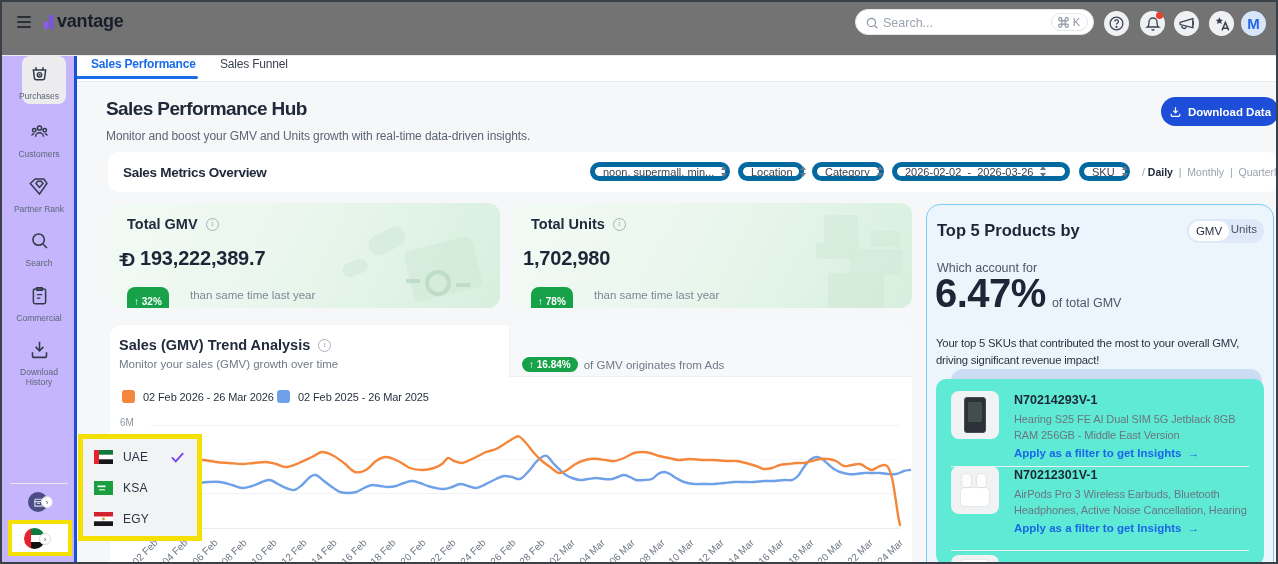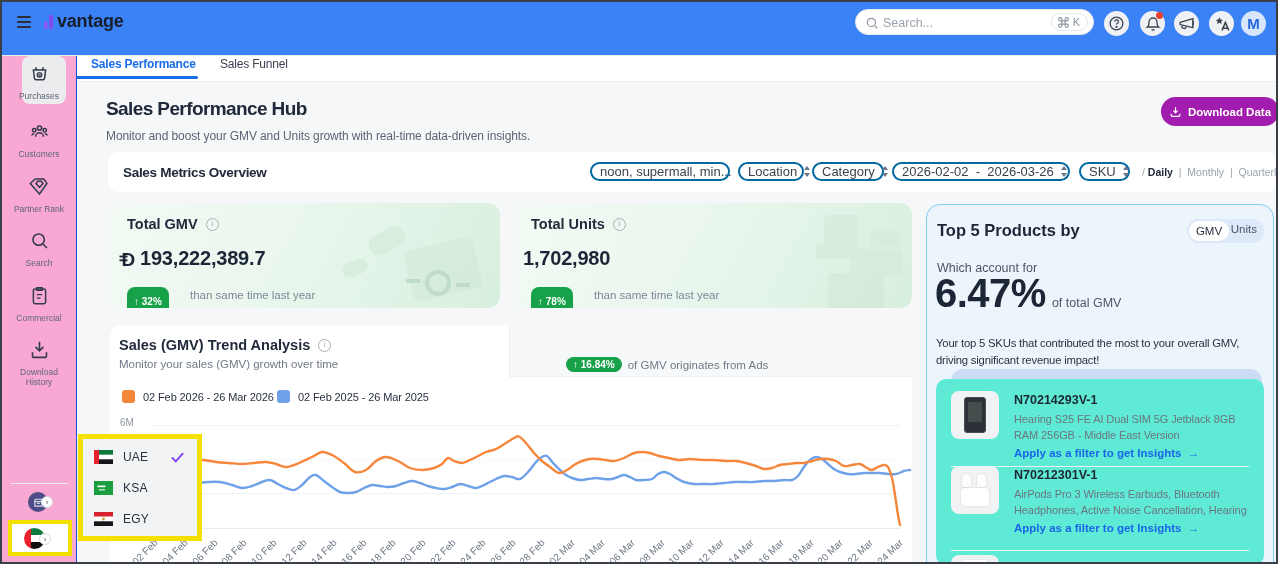"vantage" #topbar { background: #3b82f6 -> #737373 }
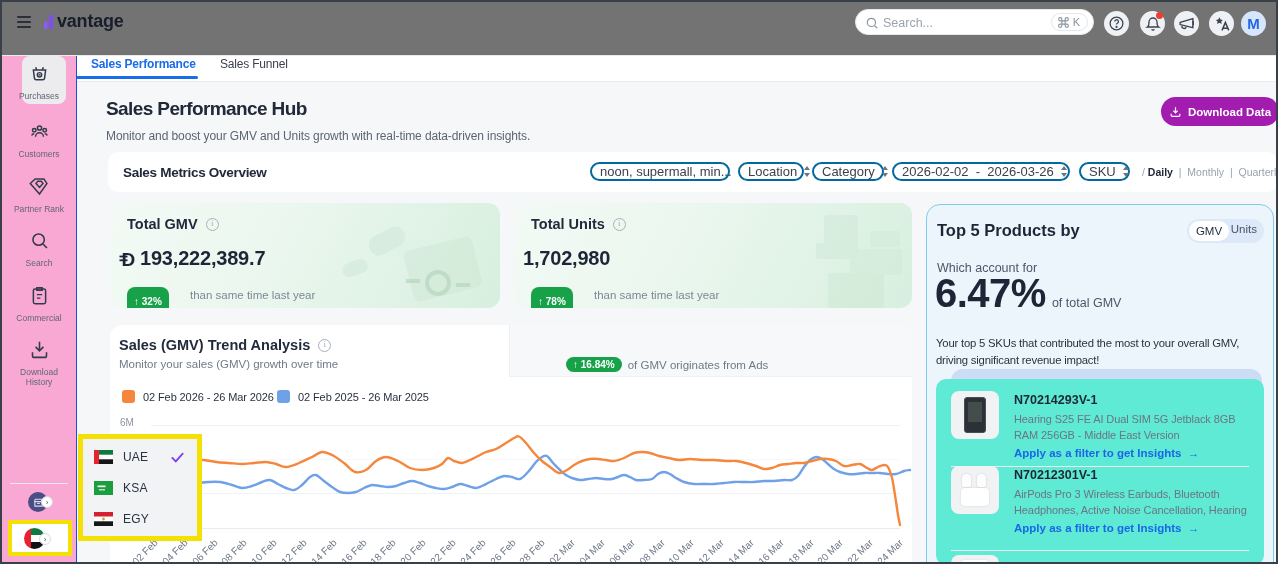"Purchases" #sidebar { background: #f9a8d4 -> #c4b5fd; border-right: 1px solid #1d4ed8 -> 3px solid #1d4ed8 }
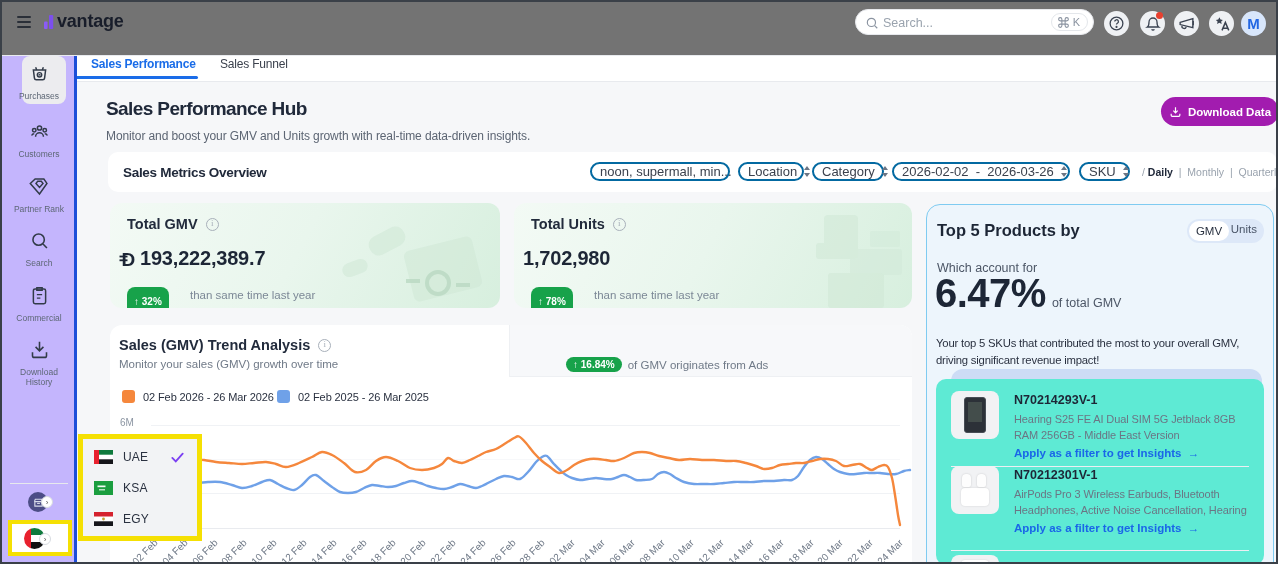"Download Data" #dlbtn { background: #a21caf -> #1d4ed8 }
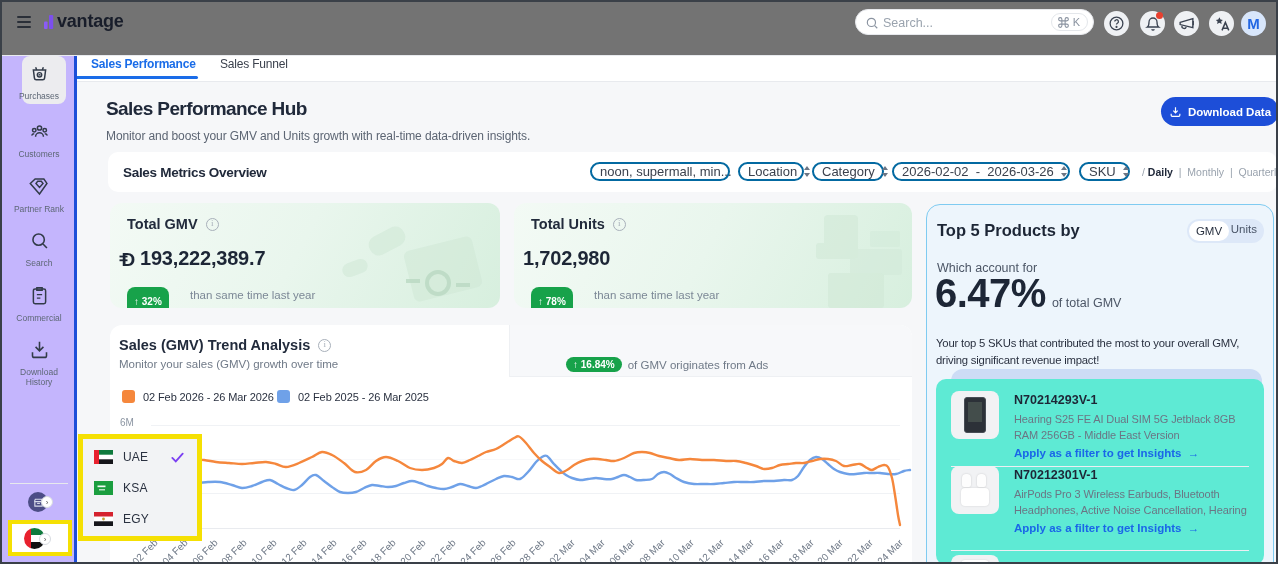"noon, supermall, min..." .pill { border: 2px solid #0369a1 -> 5px solid #0369a1; font-size: 13px -> 11px }
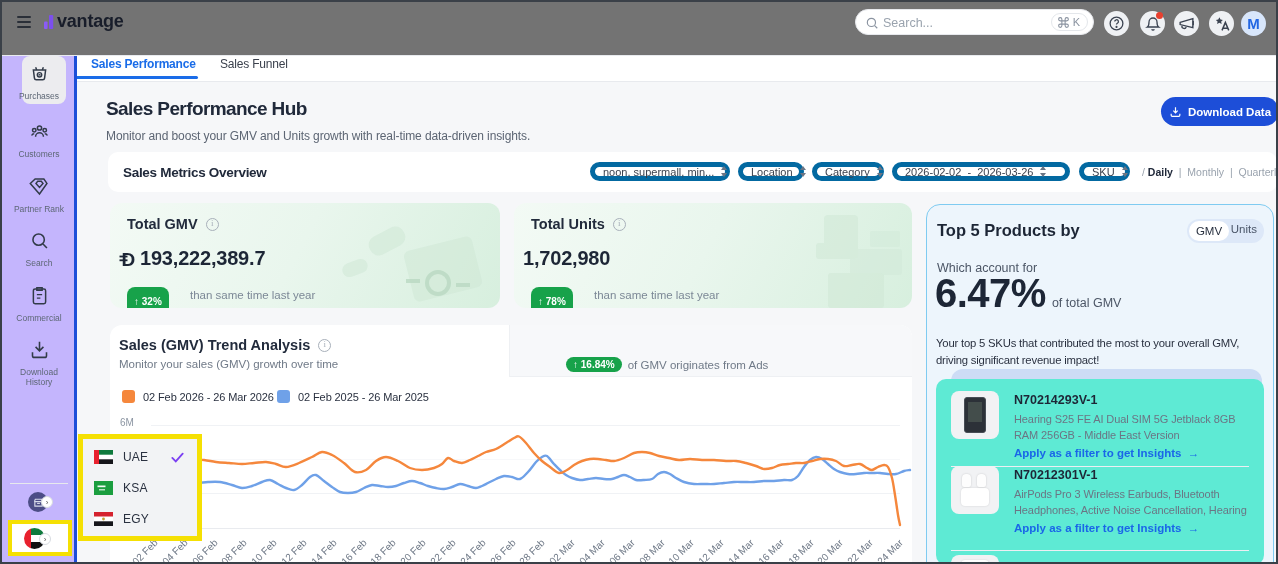"↑ 16.84%" #adtab .gp { margin-left: 44px -> none }
